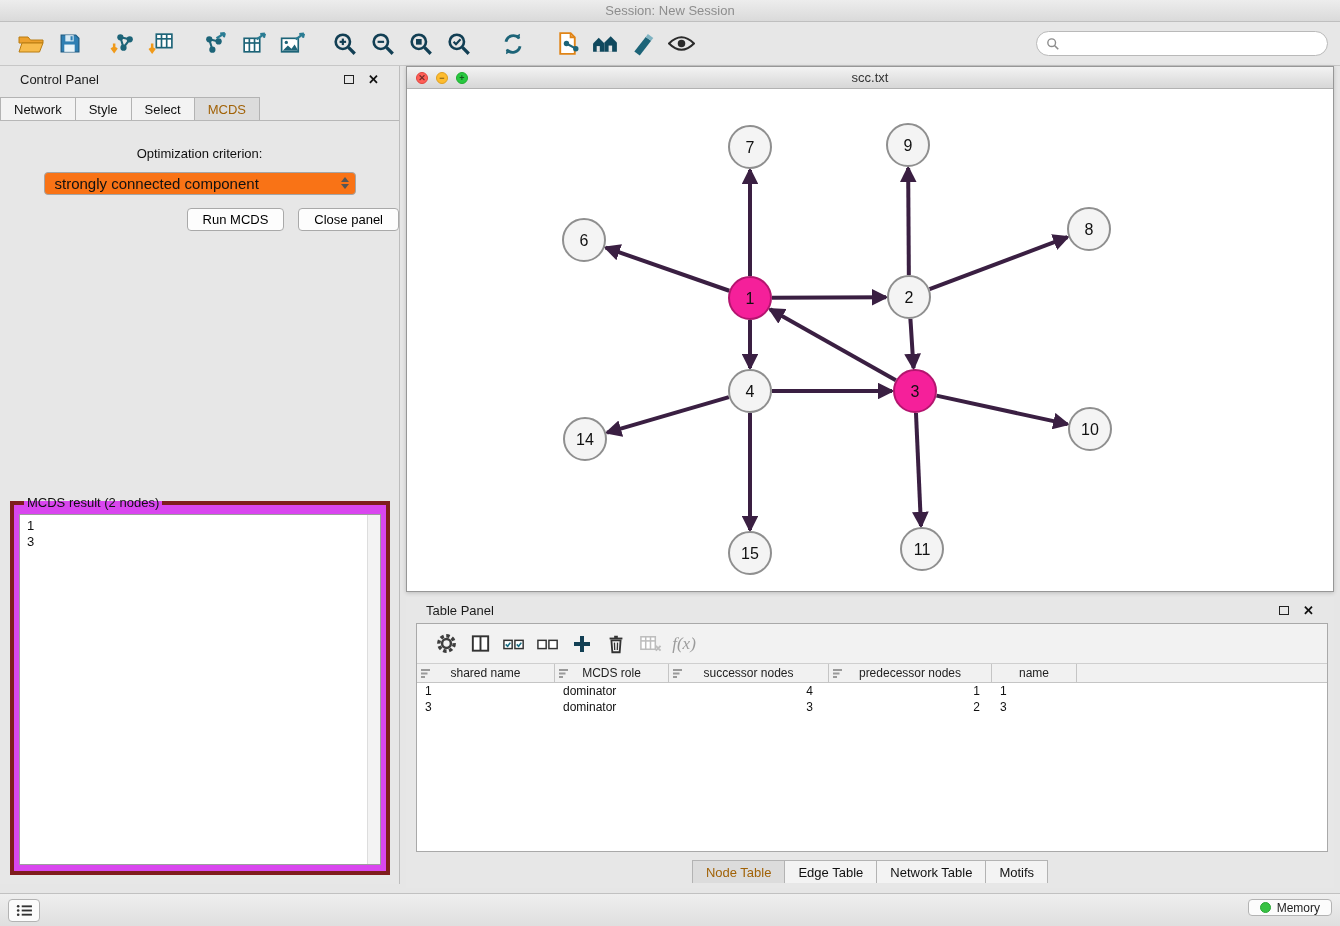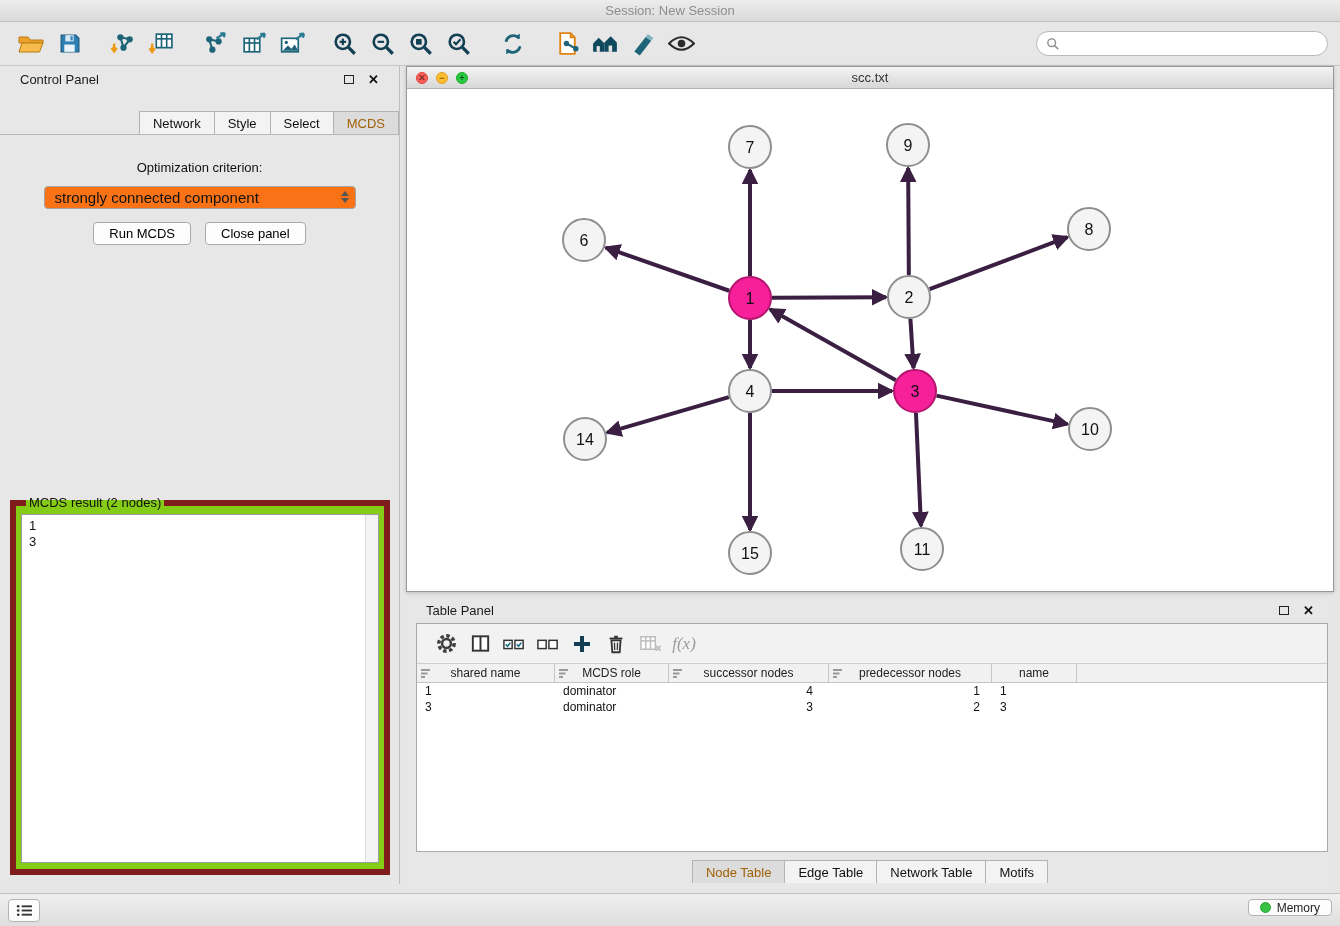"Network" .cp-tabs { justify-content: flex-end -> flex-start; margin-top: 19px -> 5px }
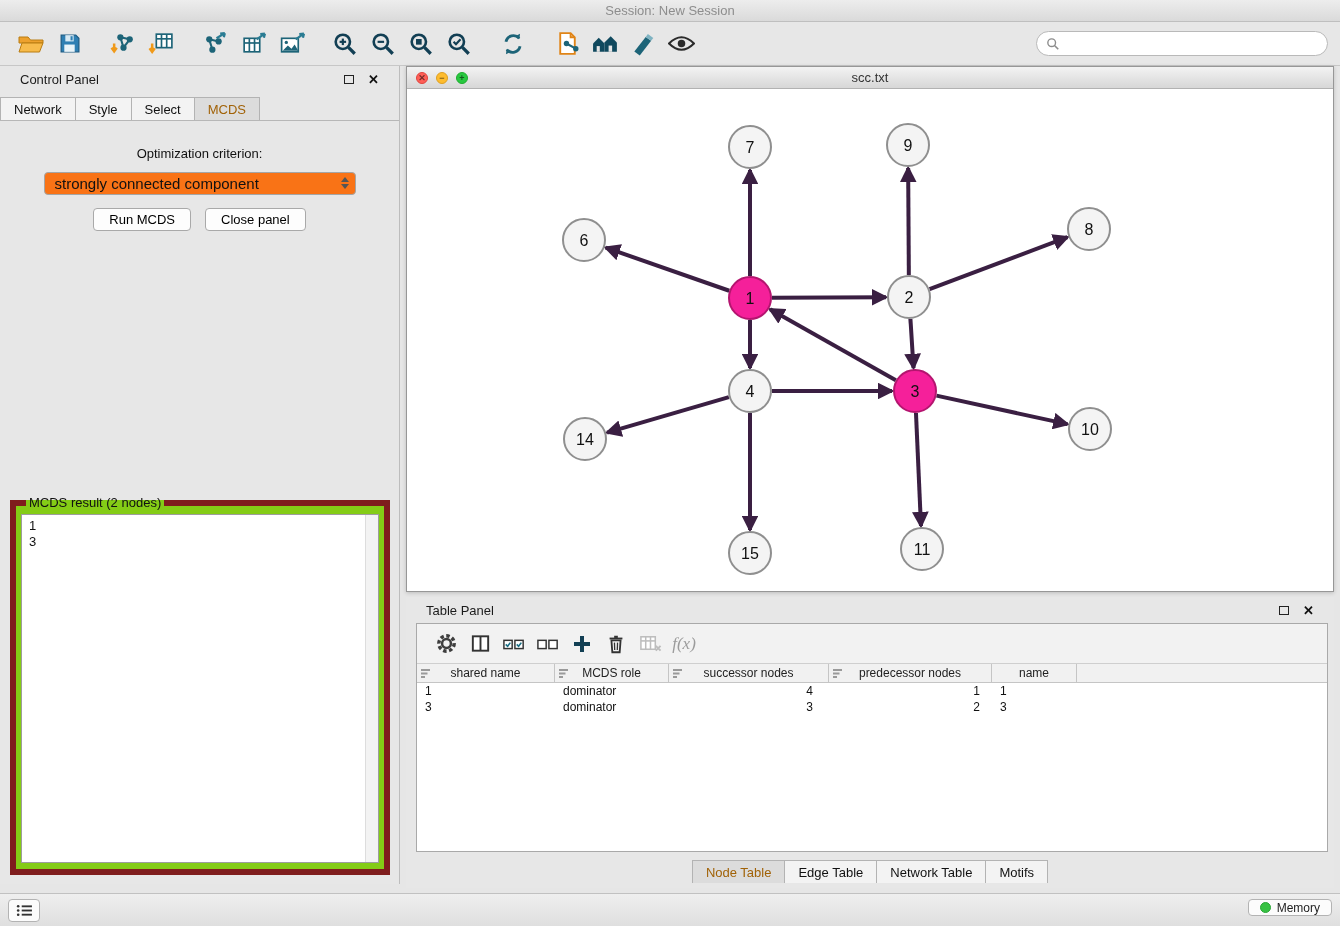"Run MCDS" .btnrow { justify-content: center -> flex-end }
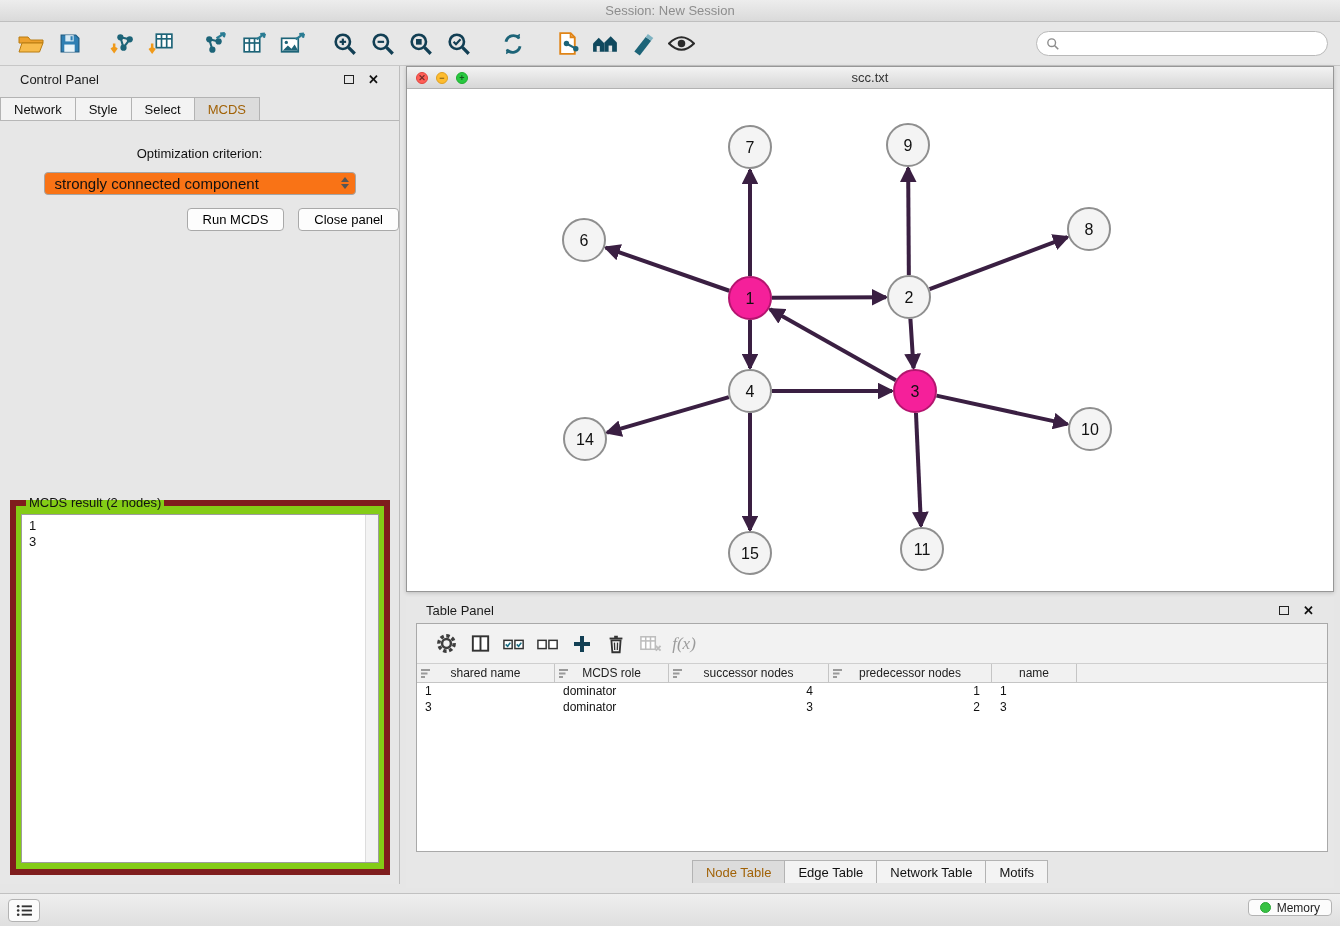"MCDS result (2 nodes)" fieldset.resultbox { background: #84cc16 -> #d946ef; border: 6px solid #7f1d1d -> 4px solid #7f1d1d }
